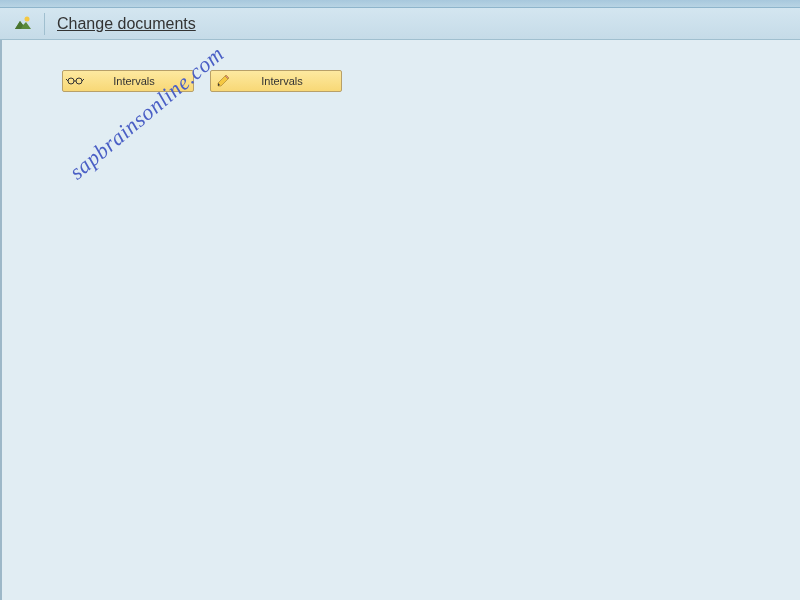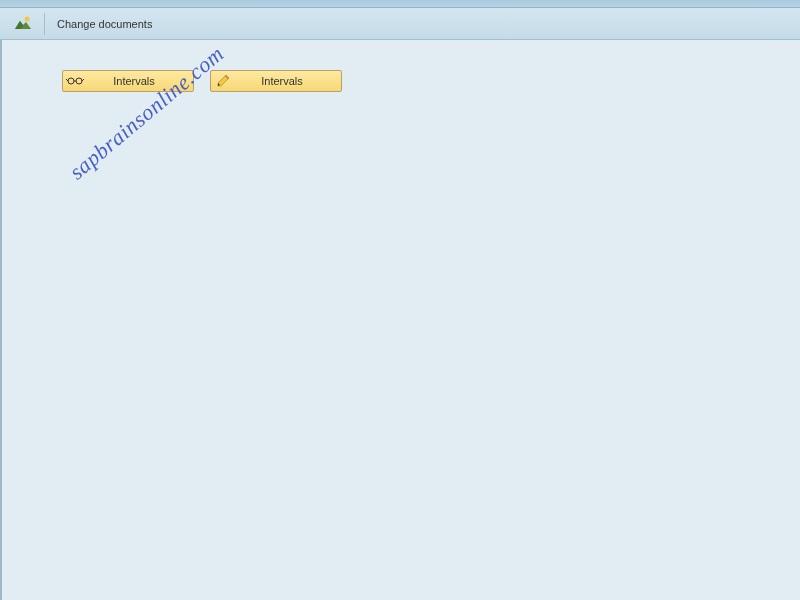"Change documents" .header-title { font-size: 11px -> 16px; text-decoration: none -> underline }
